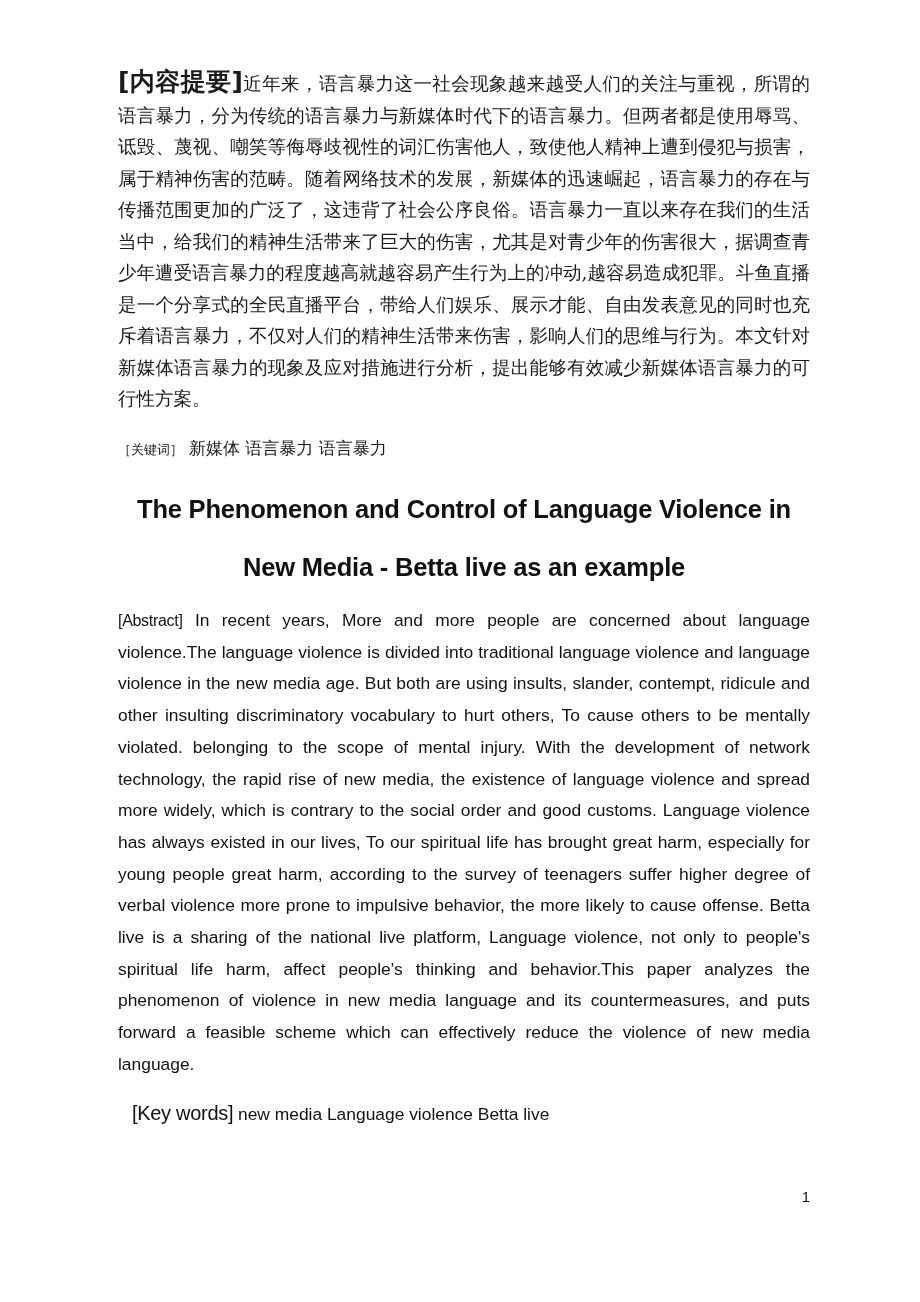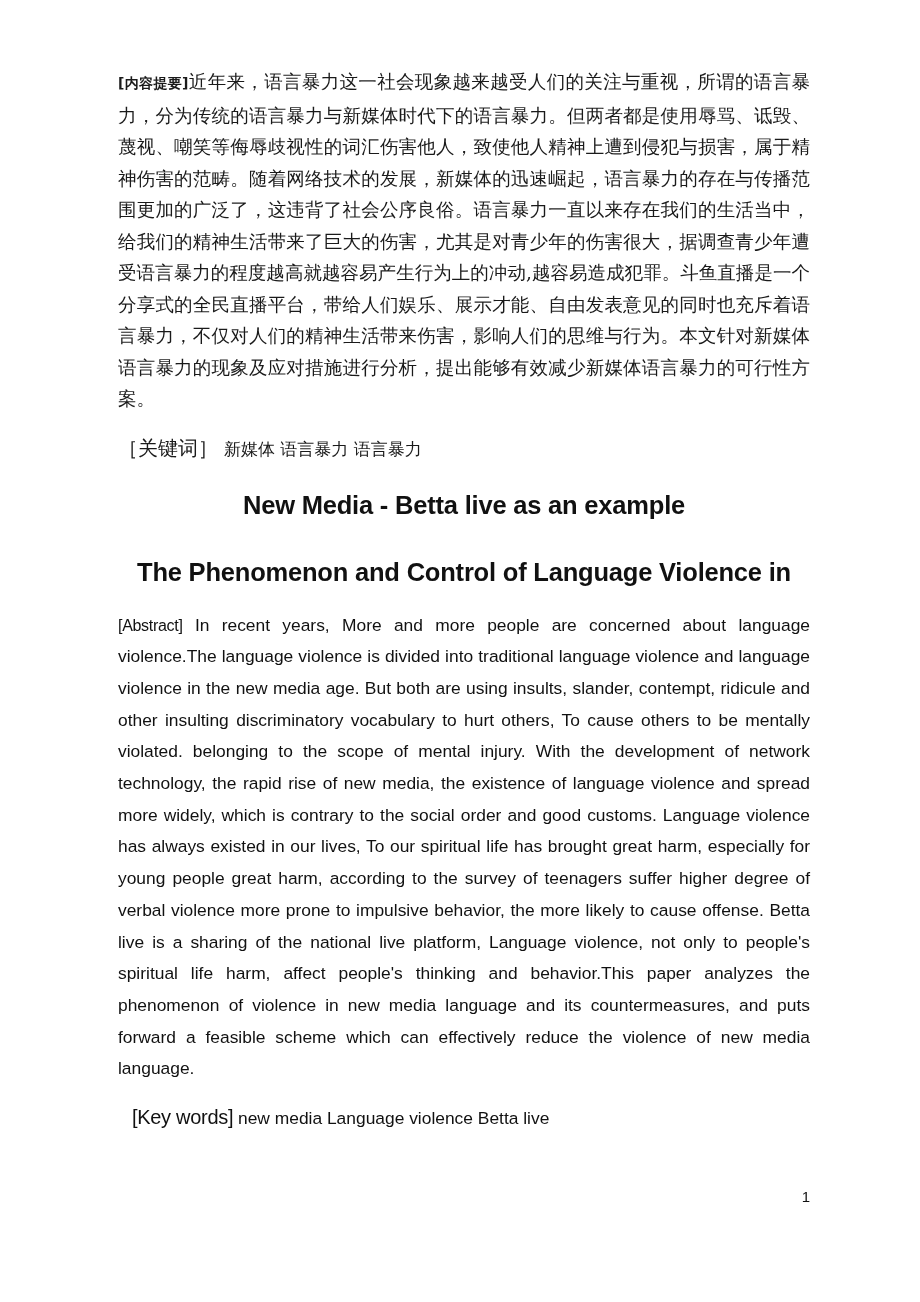"[内容提要]" .cn-abstract .label { font-size: 14px -> 25px }
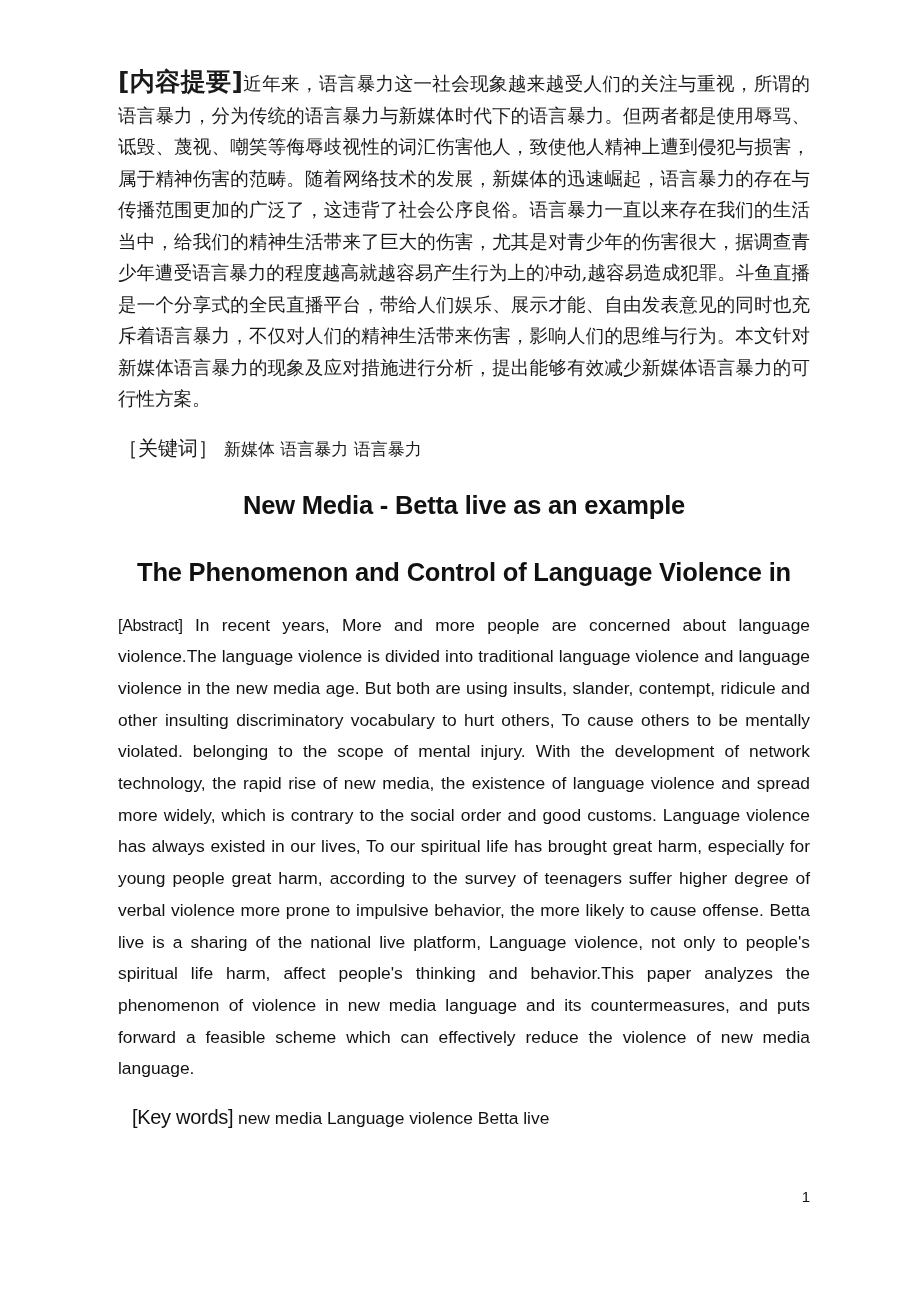"［关键词］" .cn-keywords .label { font-size: 20px -> 13px }
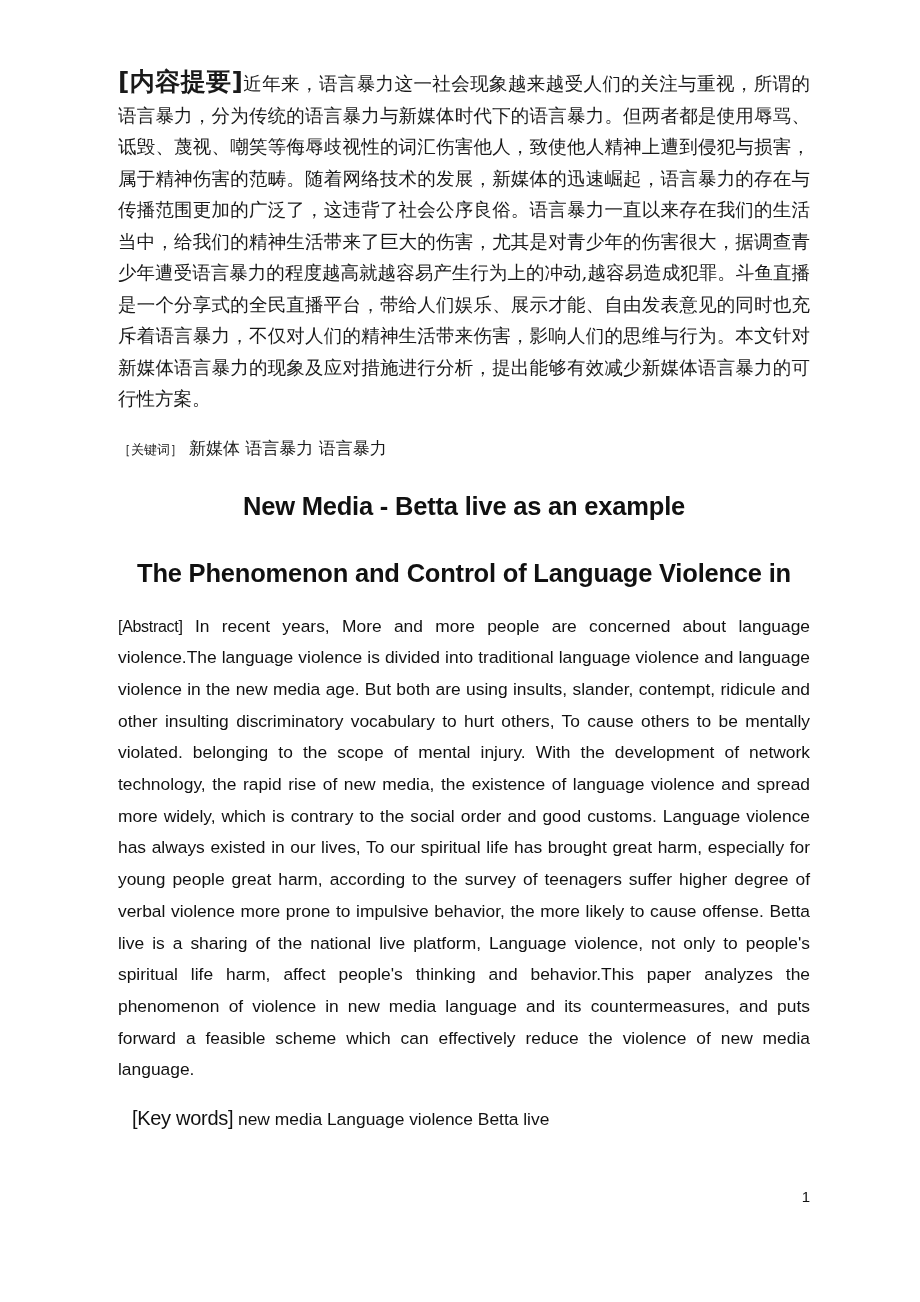"New Media - Betta live" div.en-title { order: before "The Phenomenon and Control of" -> after "The Phenomenon and Control of" }
